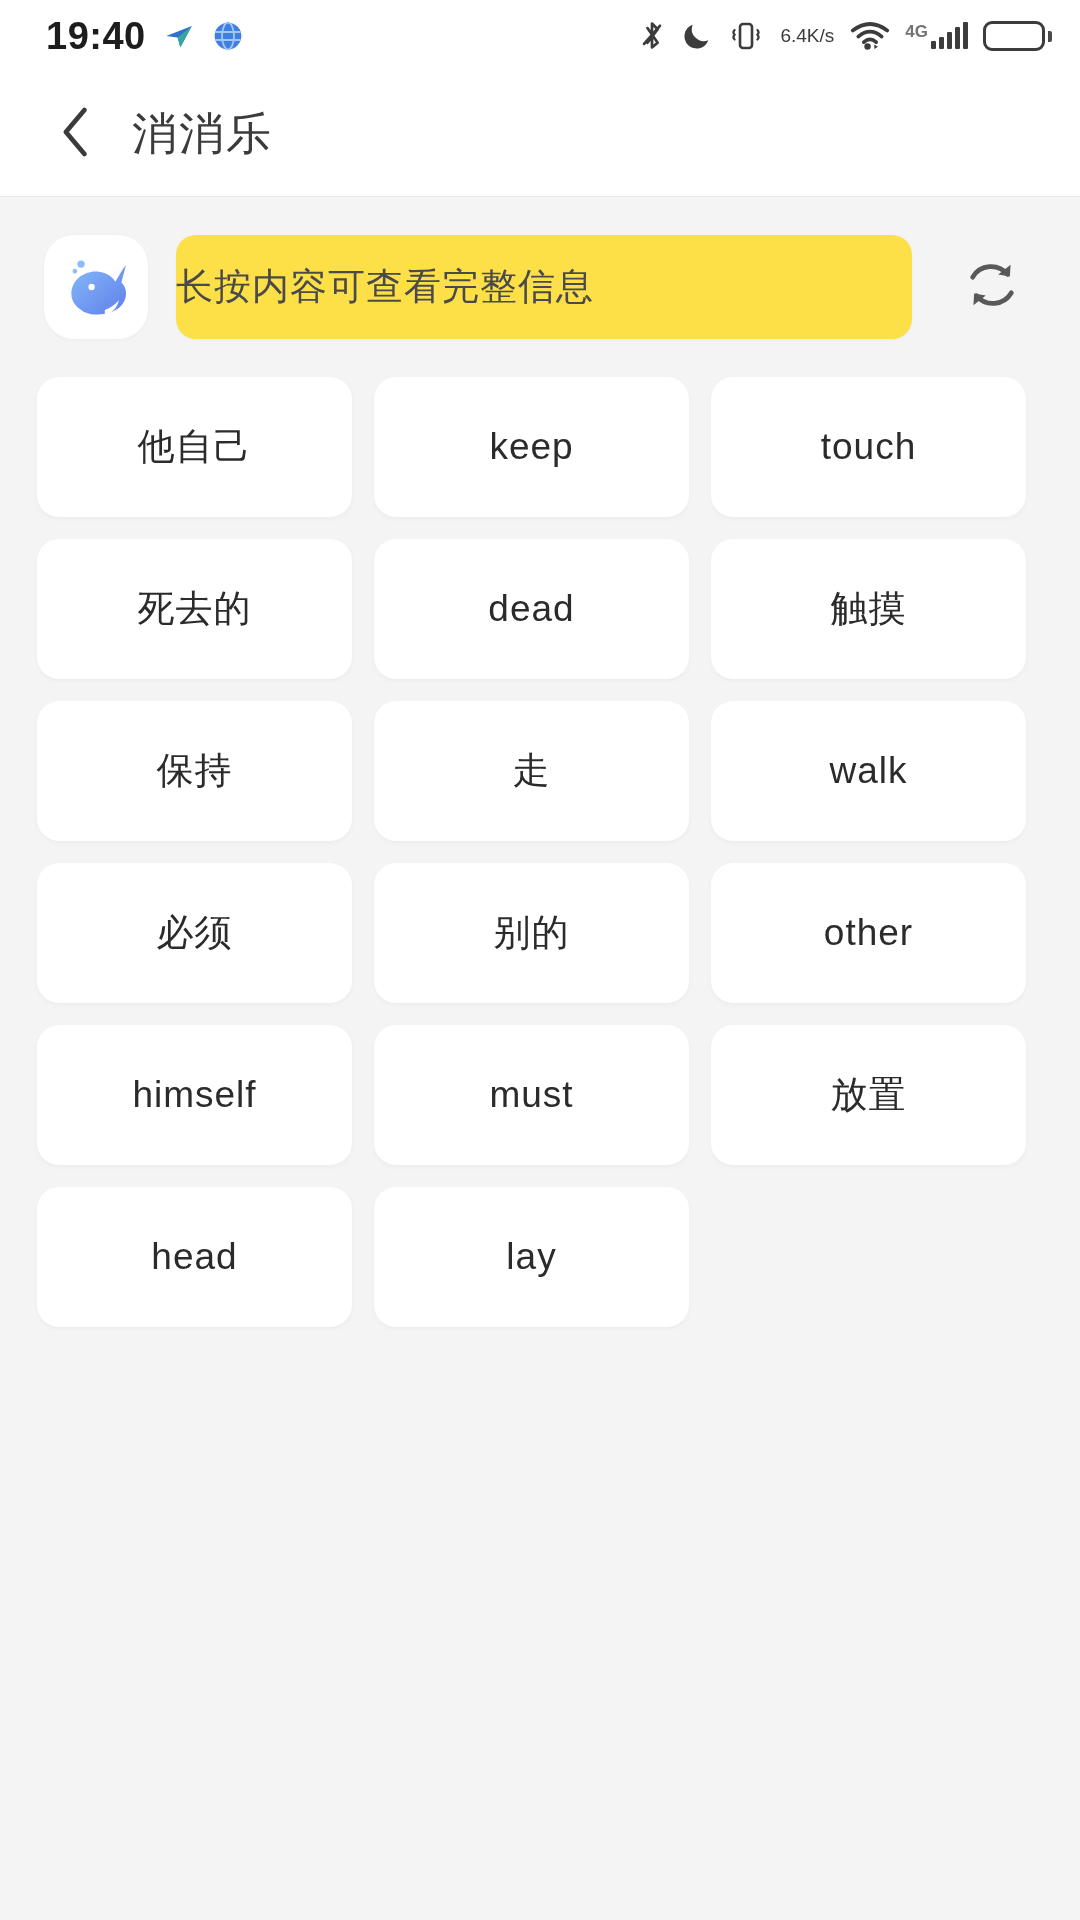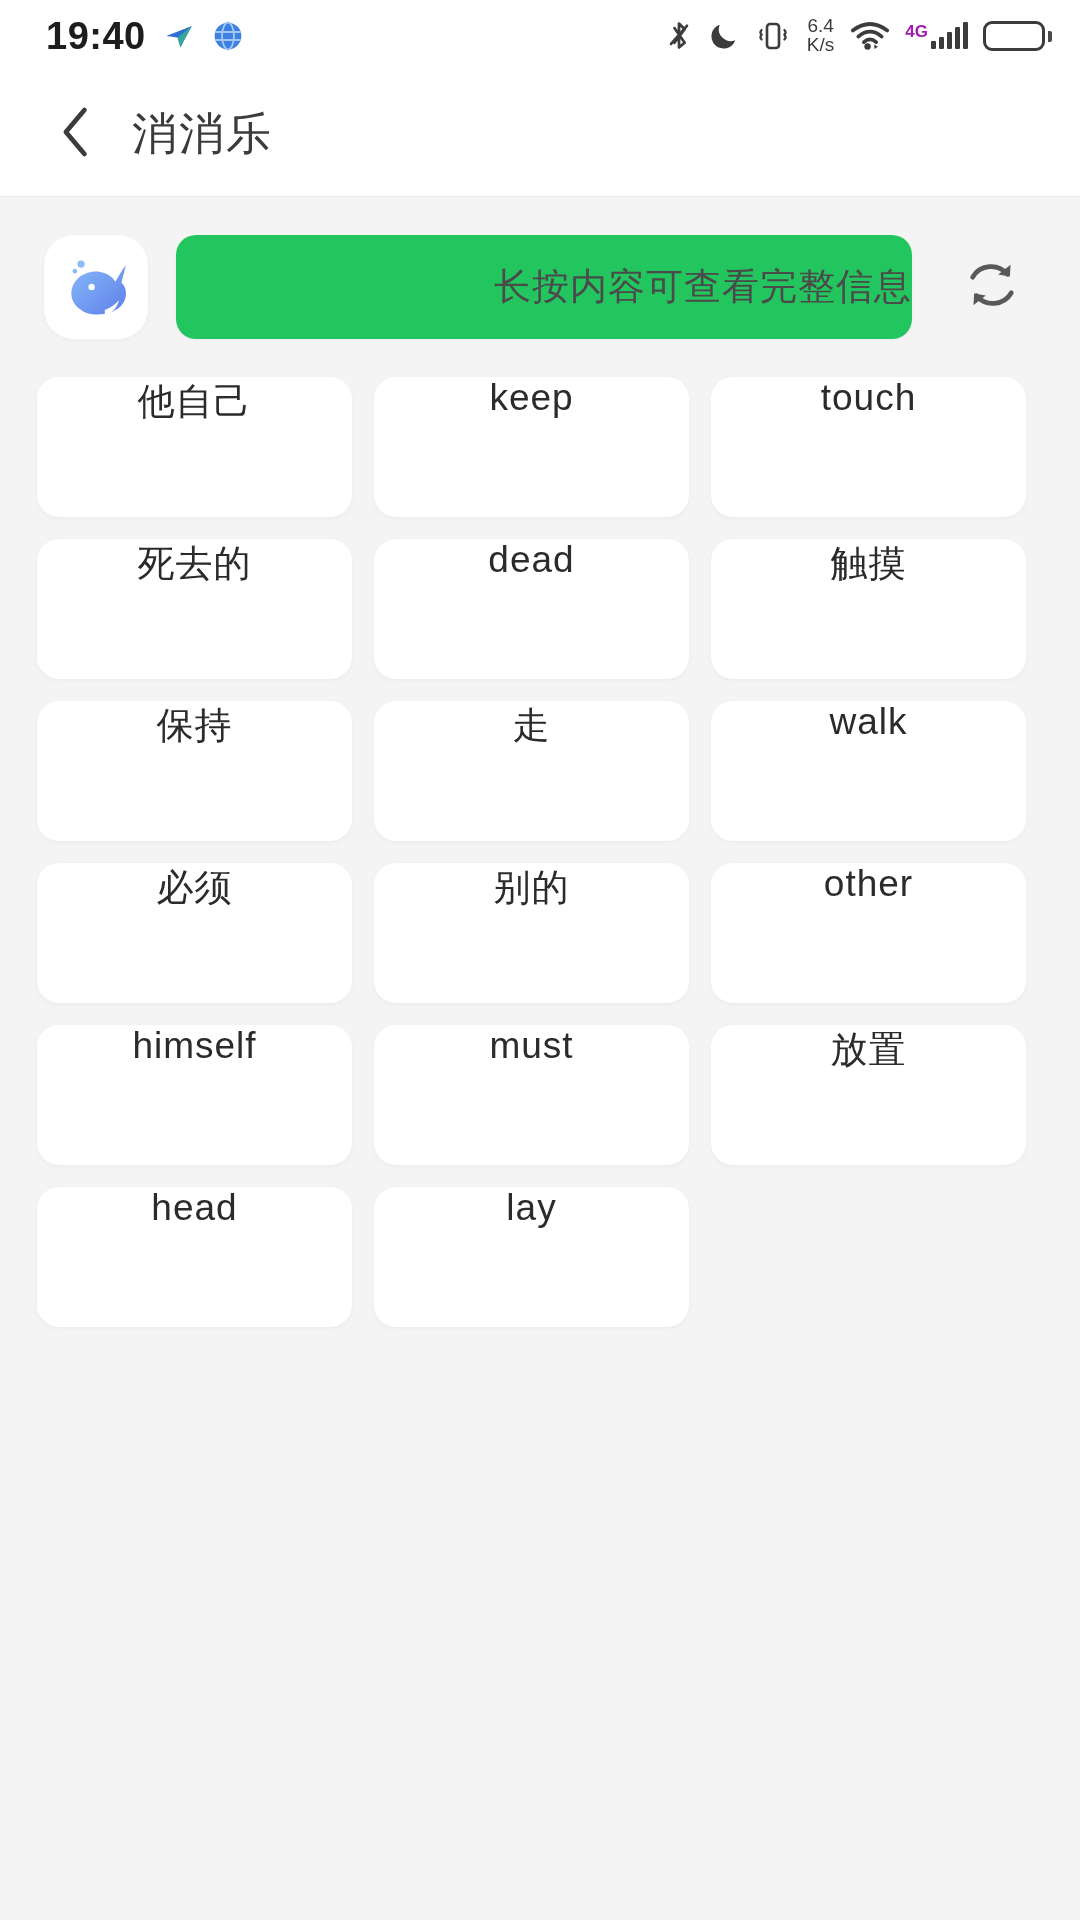"6.4" .netspeed { flex-direction: column -> none }
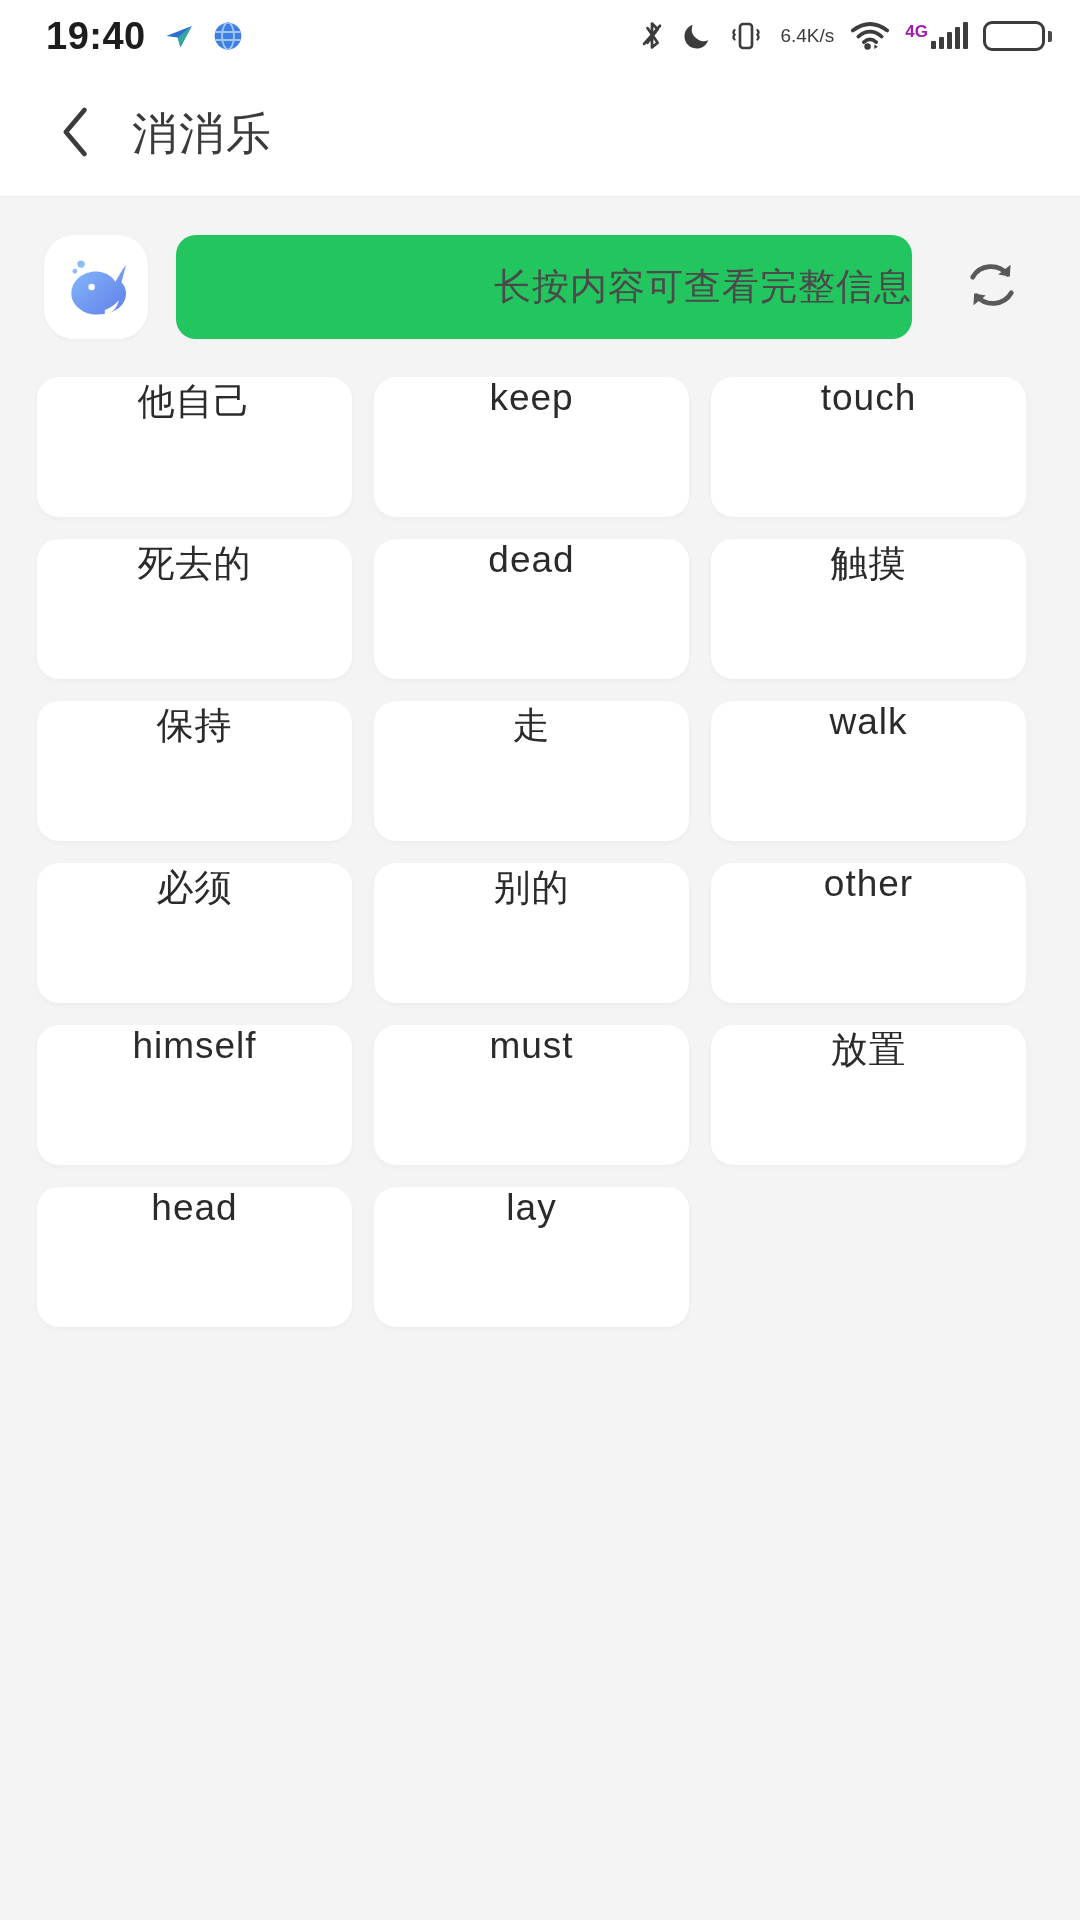"4G" .g-label { color: #a21caf -> #737373 }
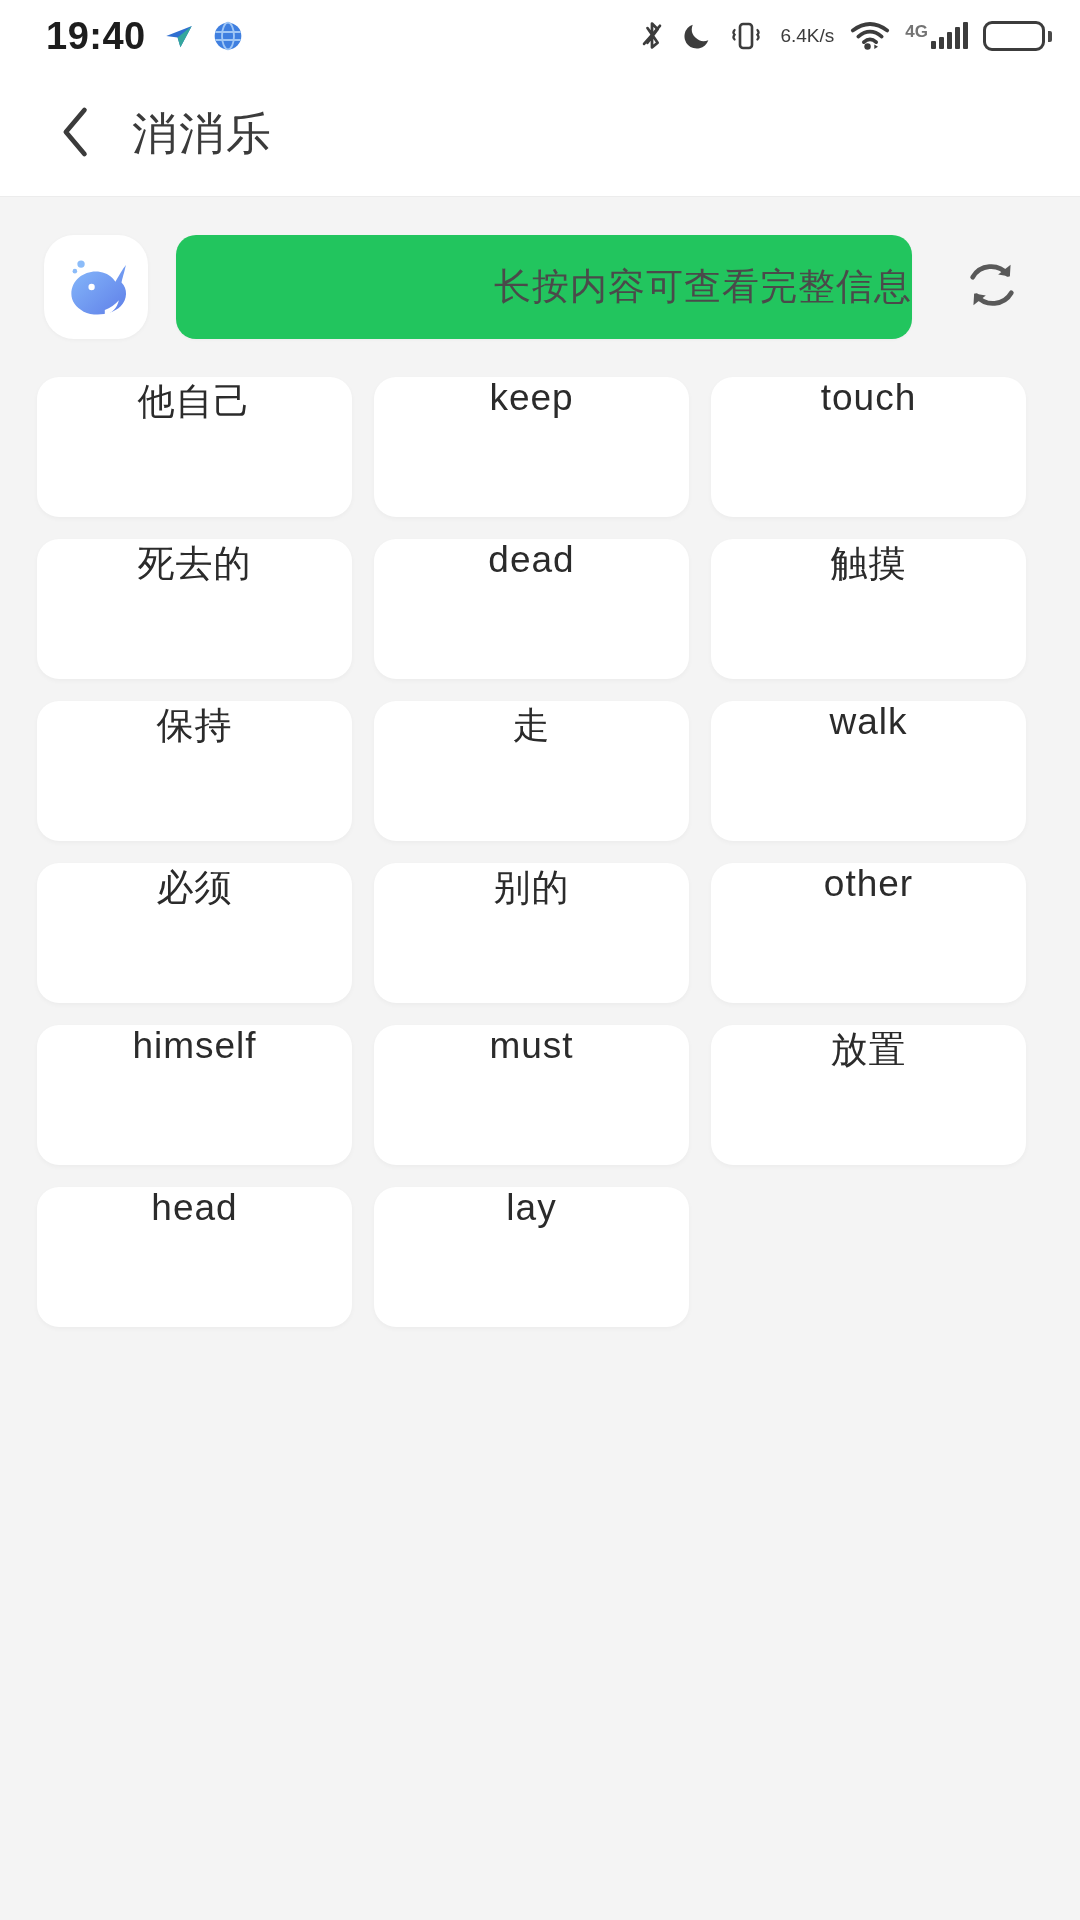"长按内容可查看完整信息" .hint-box { background: #22c55e -> #fde047; justify-content: flex-end -> flex-start }
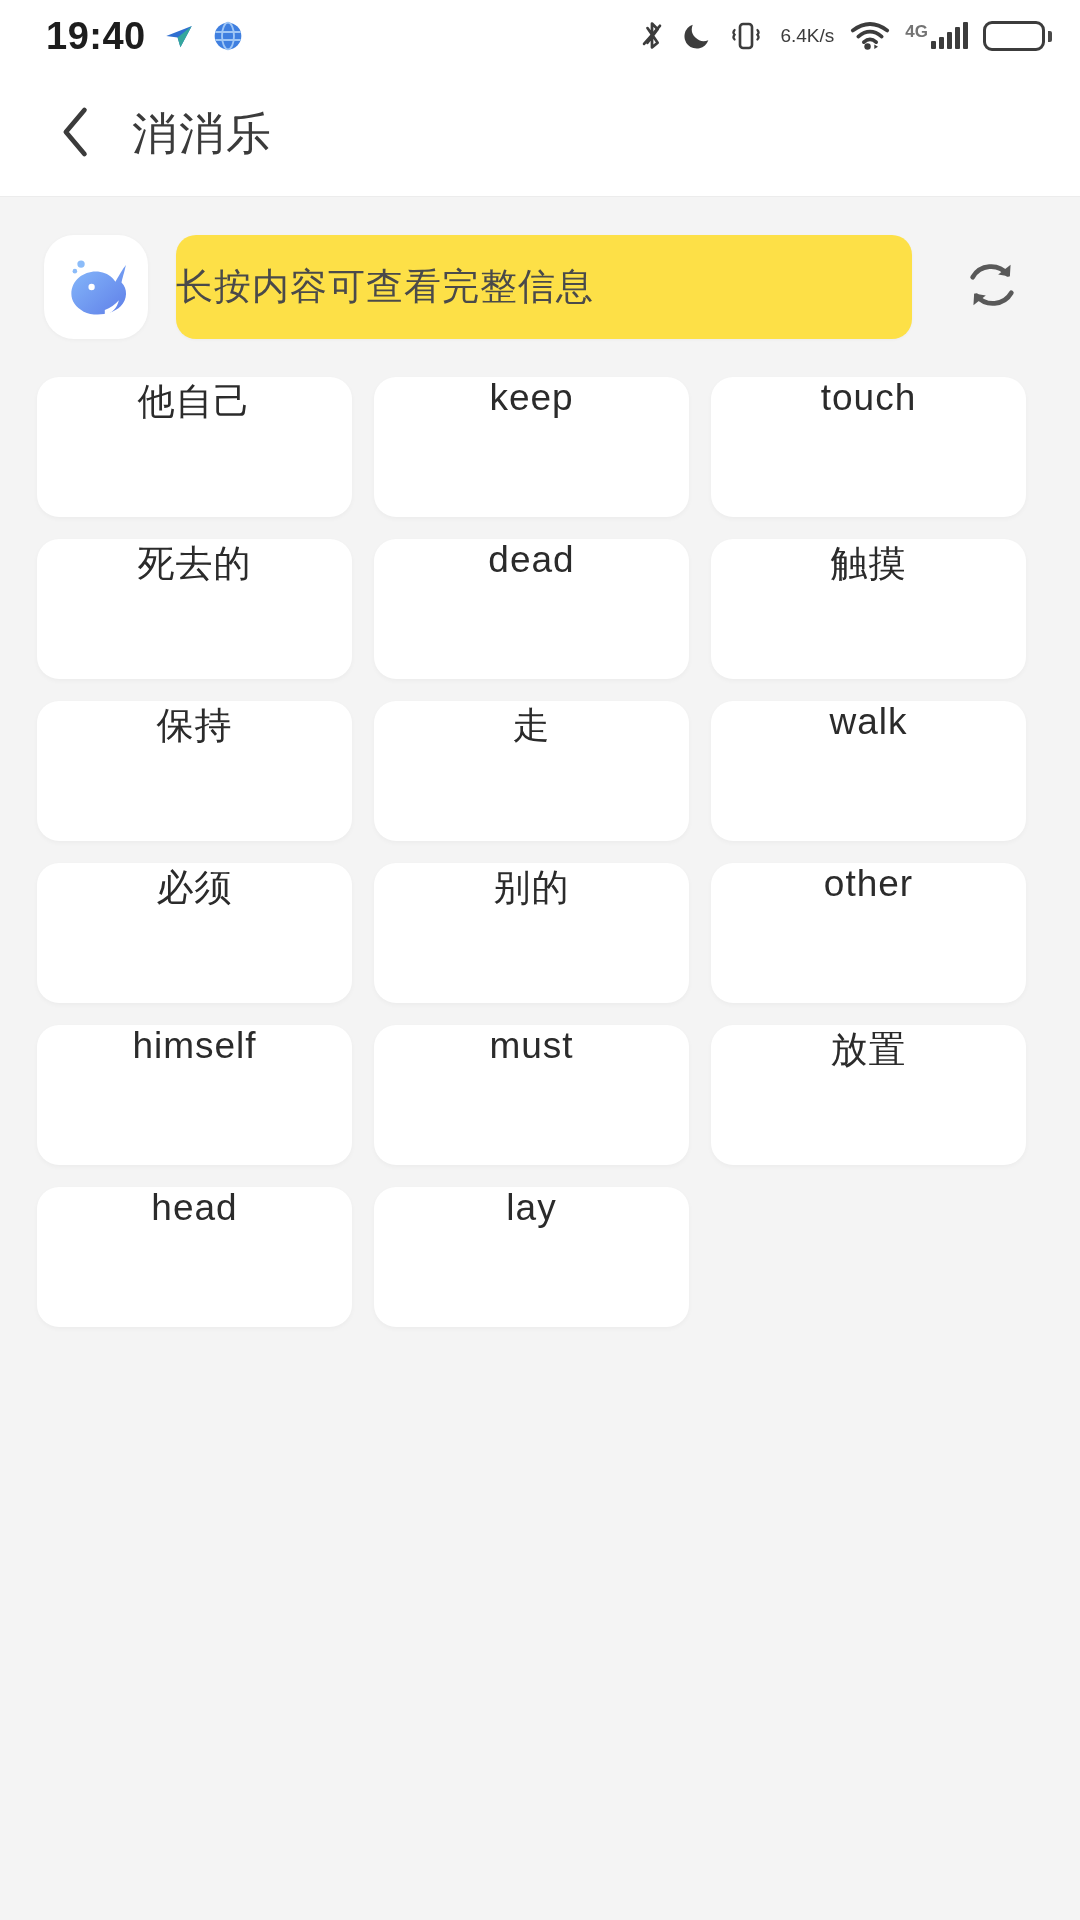"他自己" .card { align-items: none -> center }
